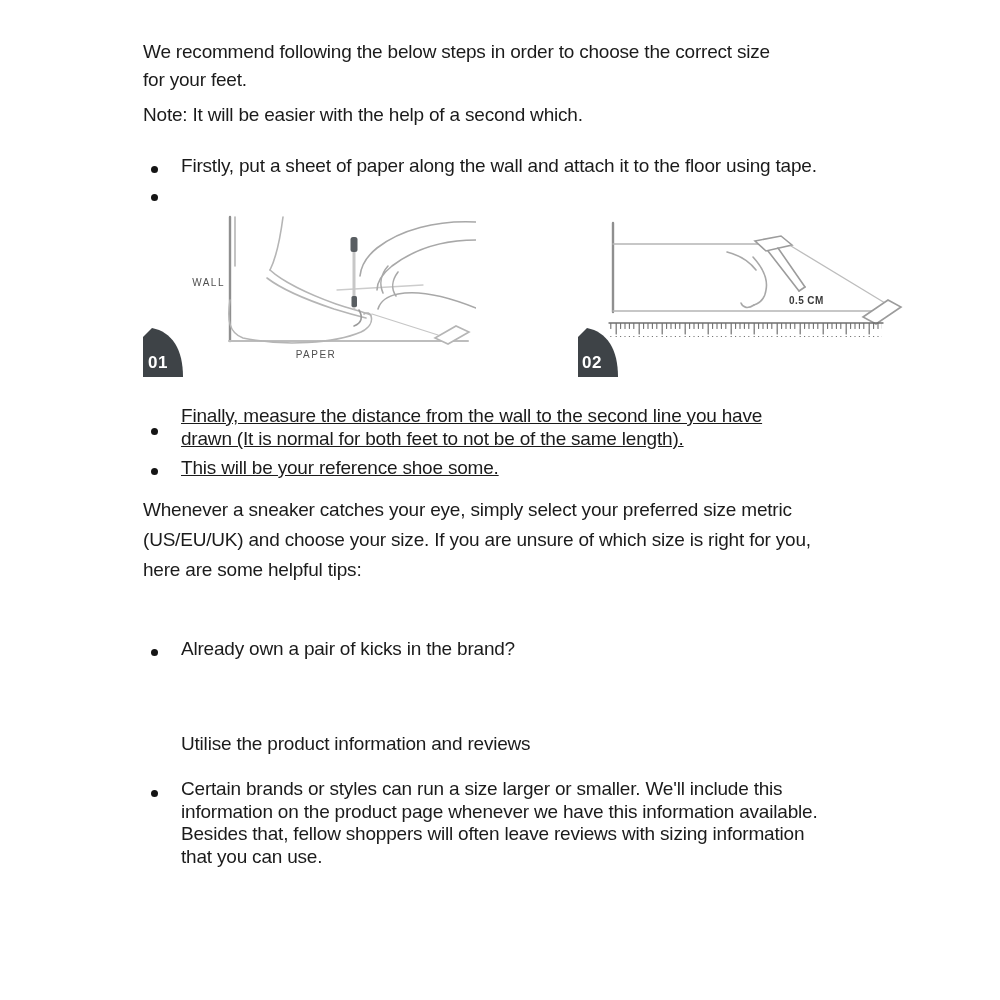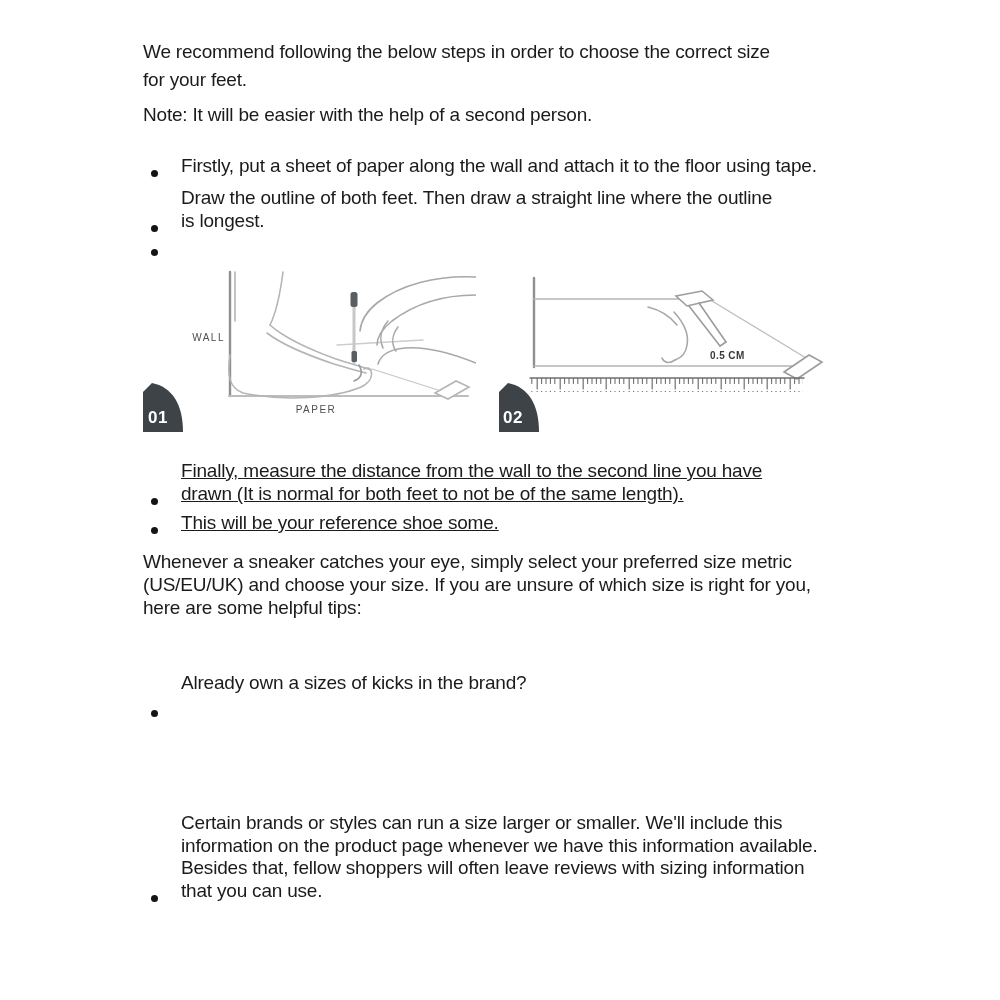"Note: It will be easier" p.note { text: person -> which }
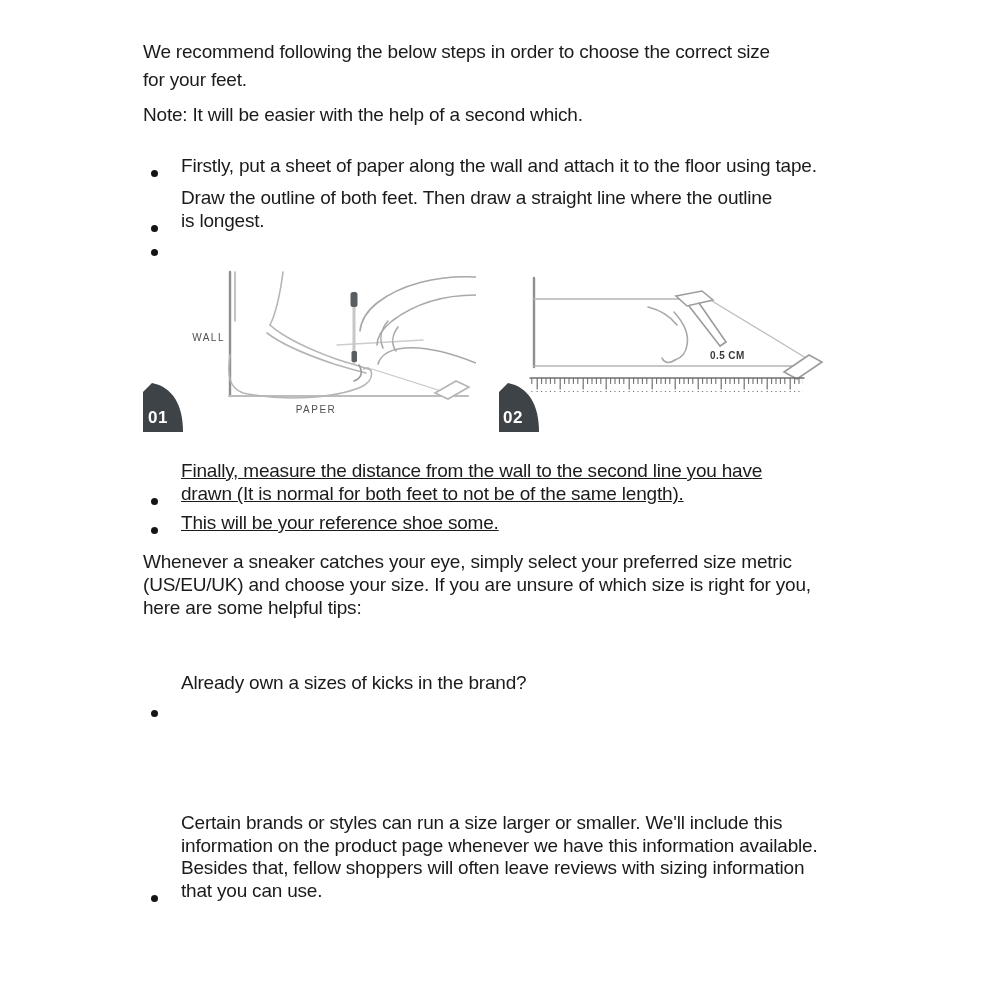"Firstly, put a sheet of" .li { align-items: flex-end -> center }
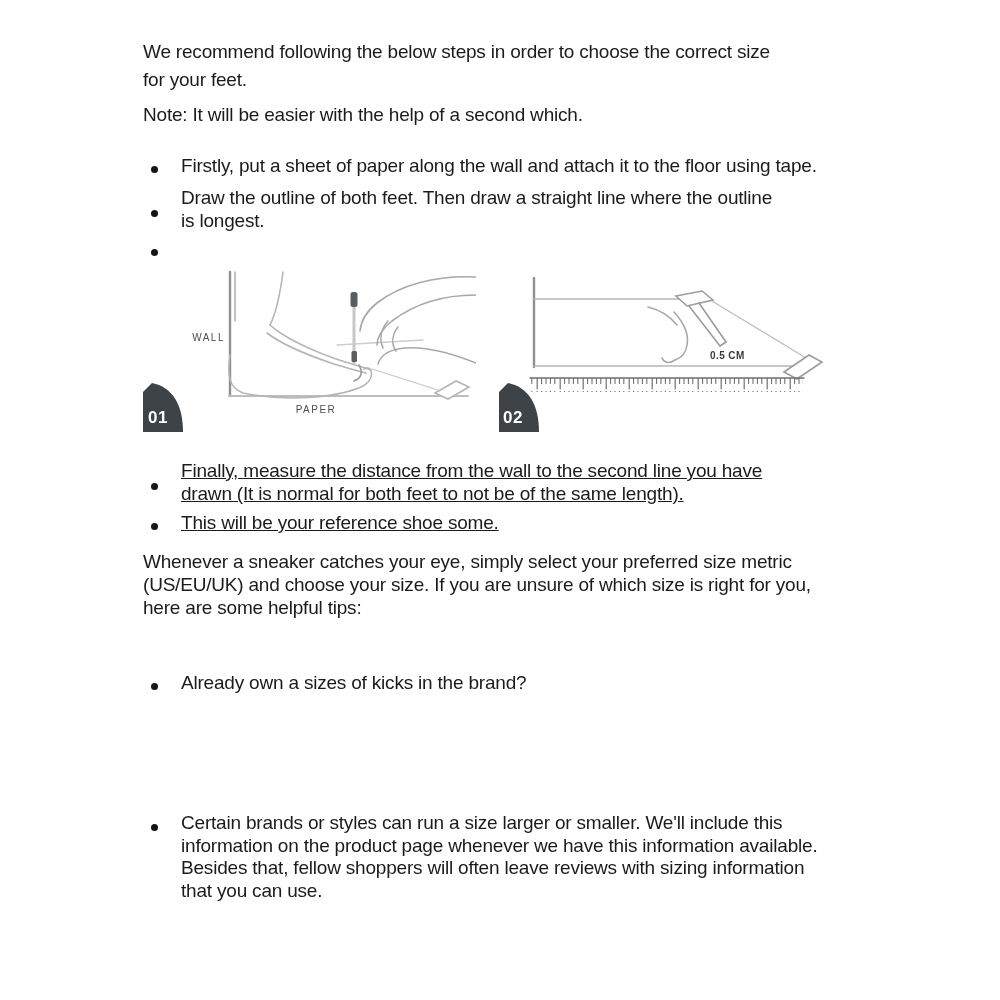"Draw the outline of both" div.li { html: <div> <span></span> <span>Draw the outline of both feet. Then draw a straight line where the outline is longest.</span> </div> -> none }
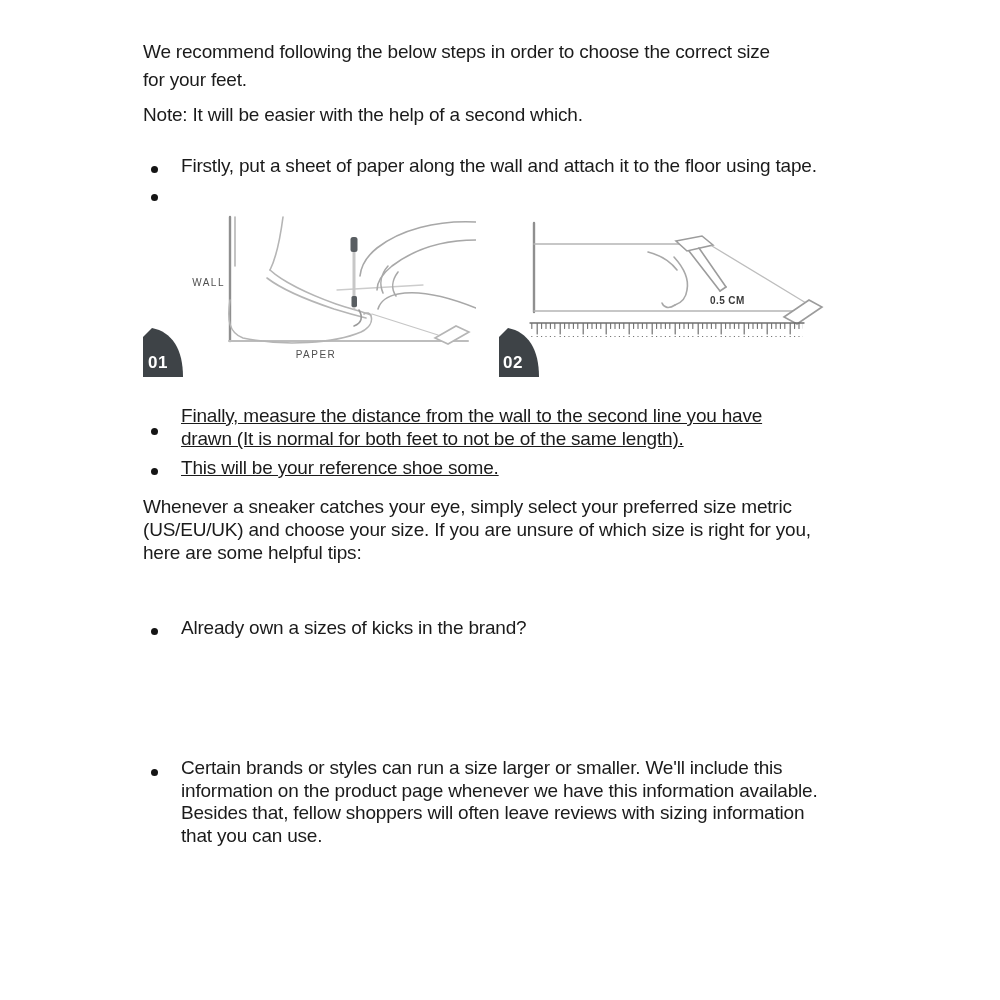"WALL" .figures { justify-content: none -> space-between }
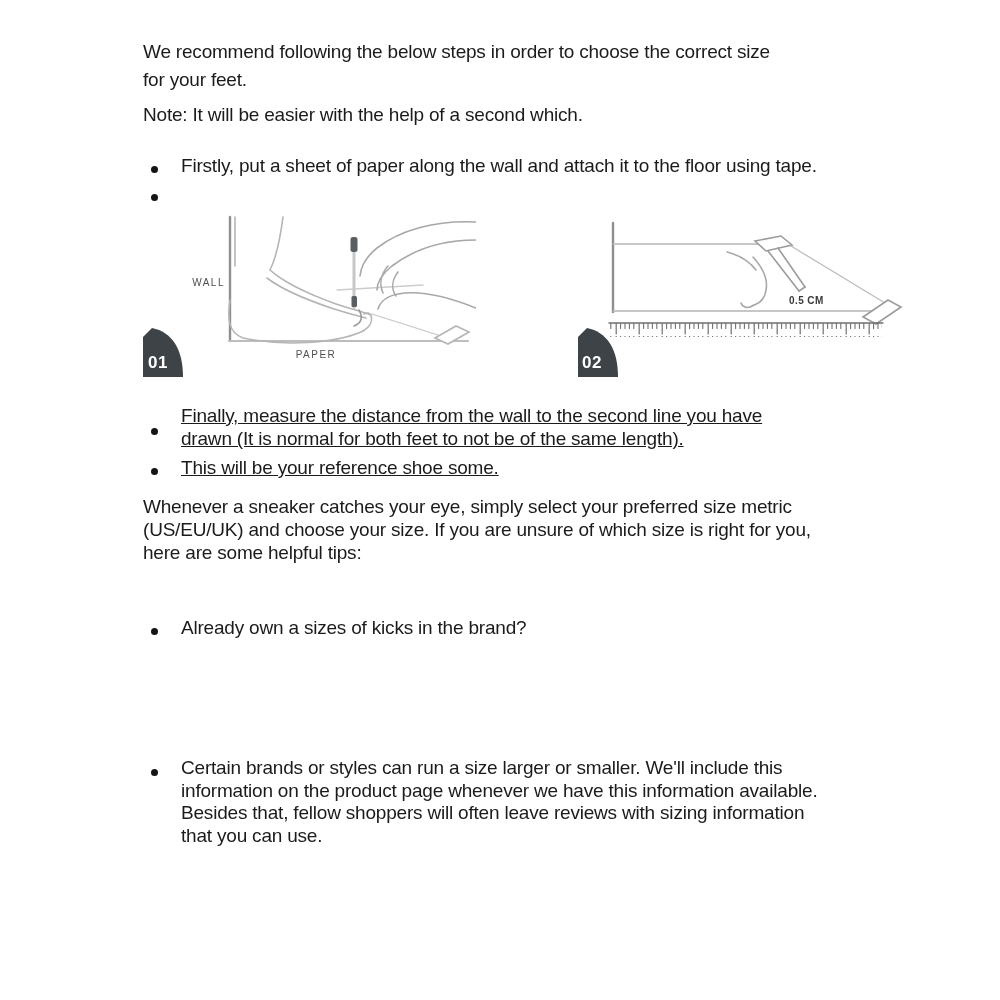"Whenever a sneaker catches your" .tips-intro { line-height: 23px -> 30px }
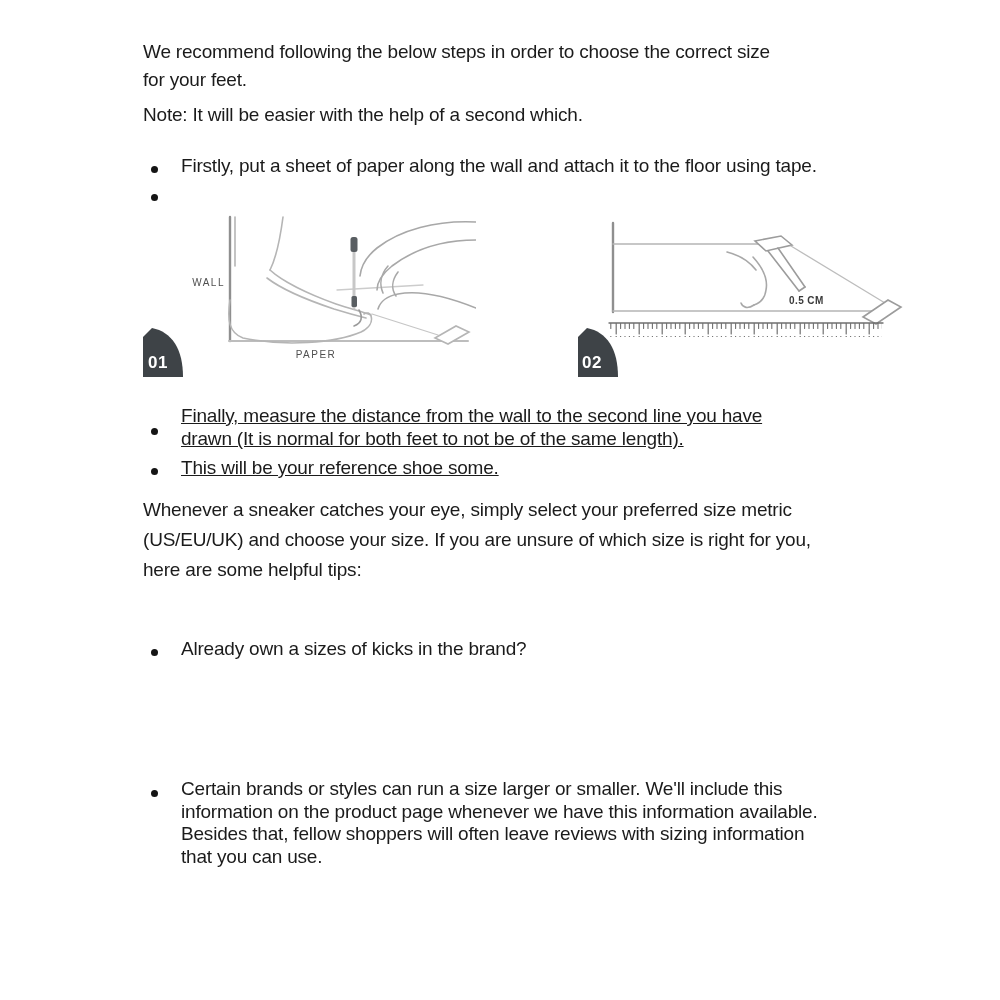"Already own a sizes of" span.tip-title { text: sizes -> pair }
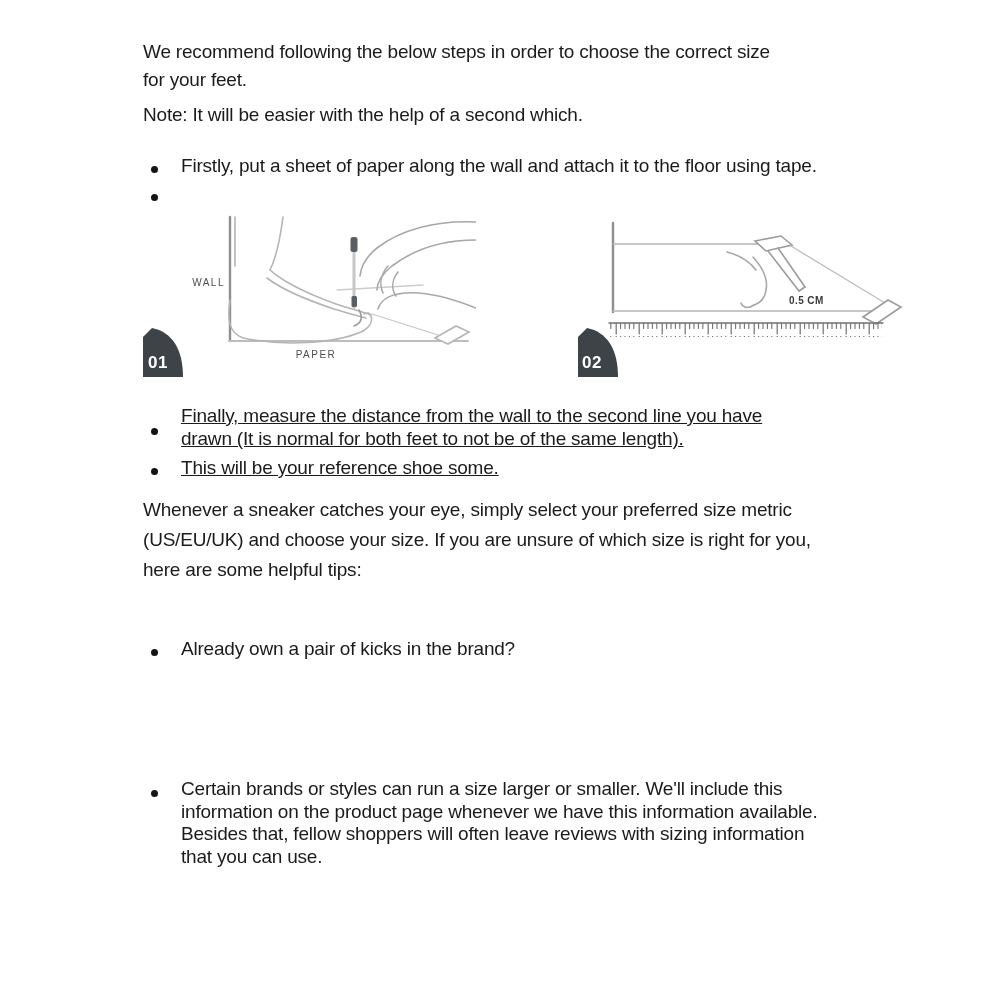"Utilise the product information and" span.tip-title { html: none -> <span>Utilise the product information and reviews</span> }
